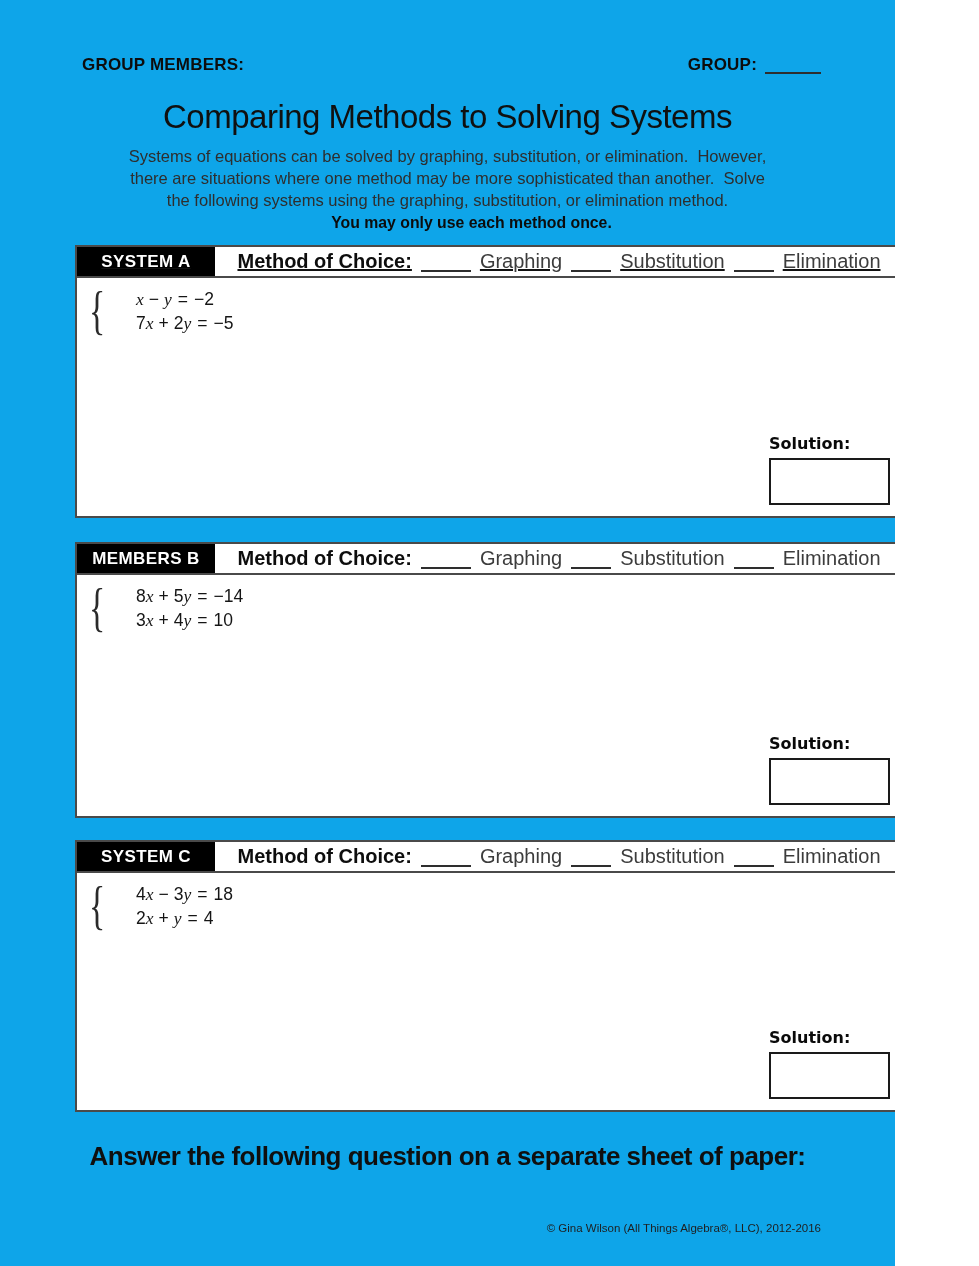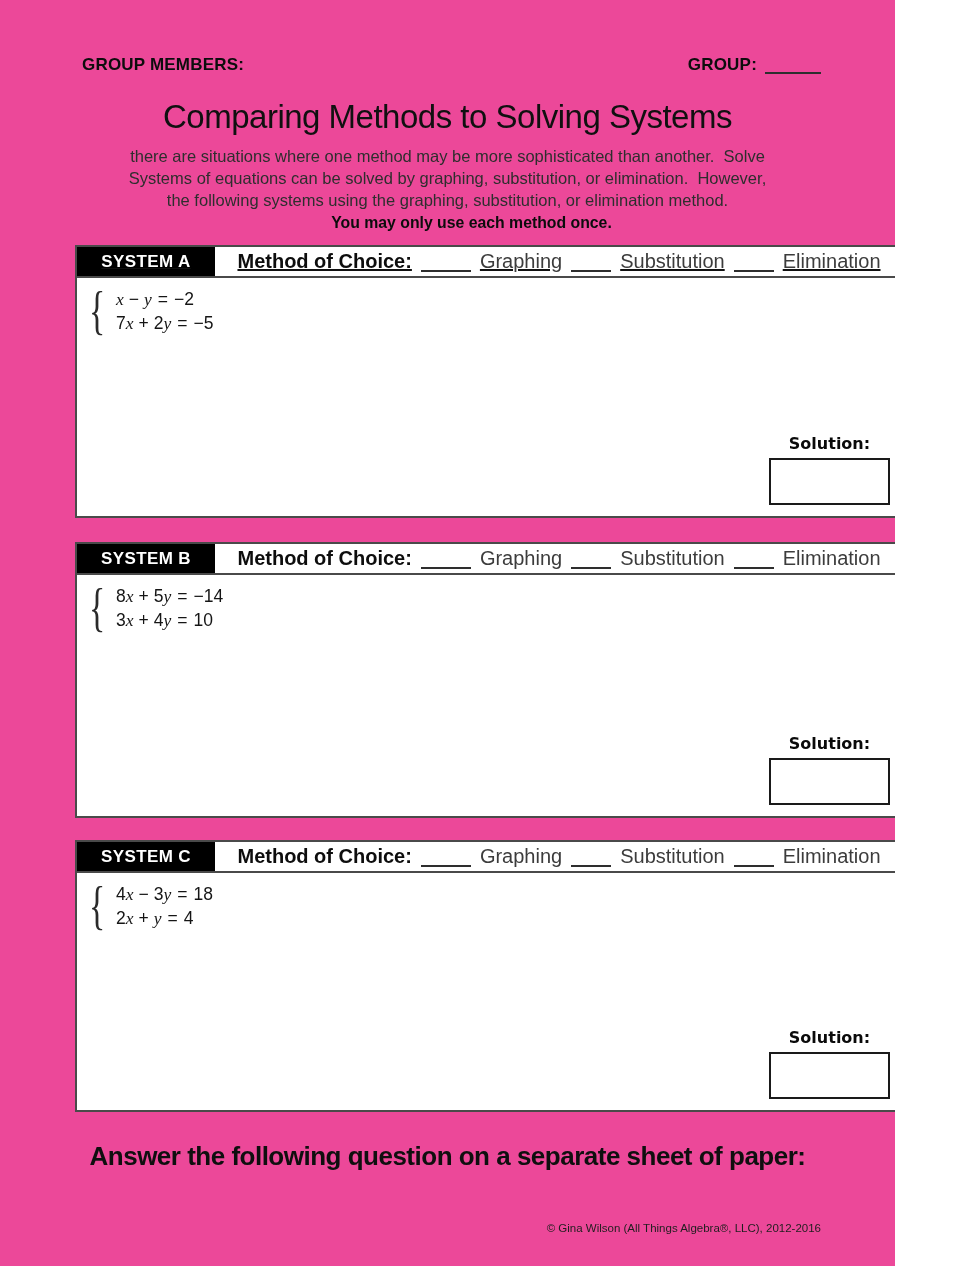"GROUP MEMBERS:" .page { background: #ec4899 -> #0ea5e9 }
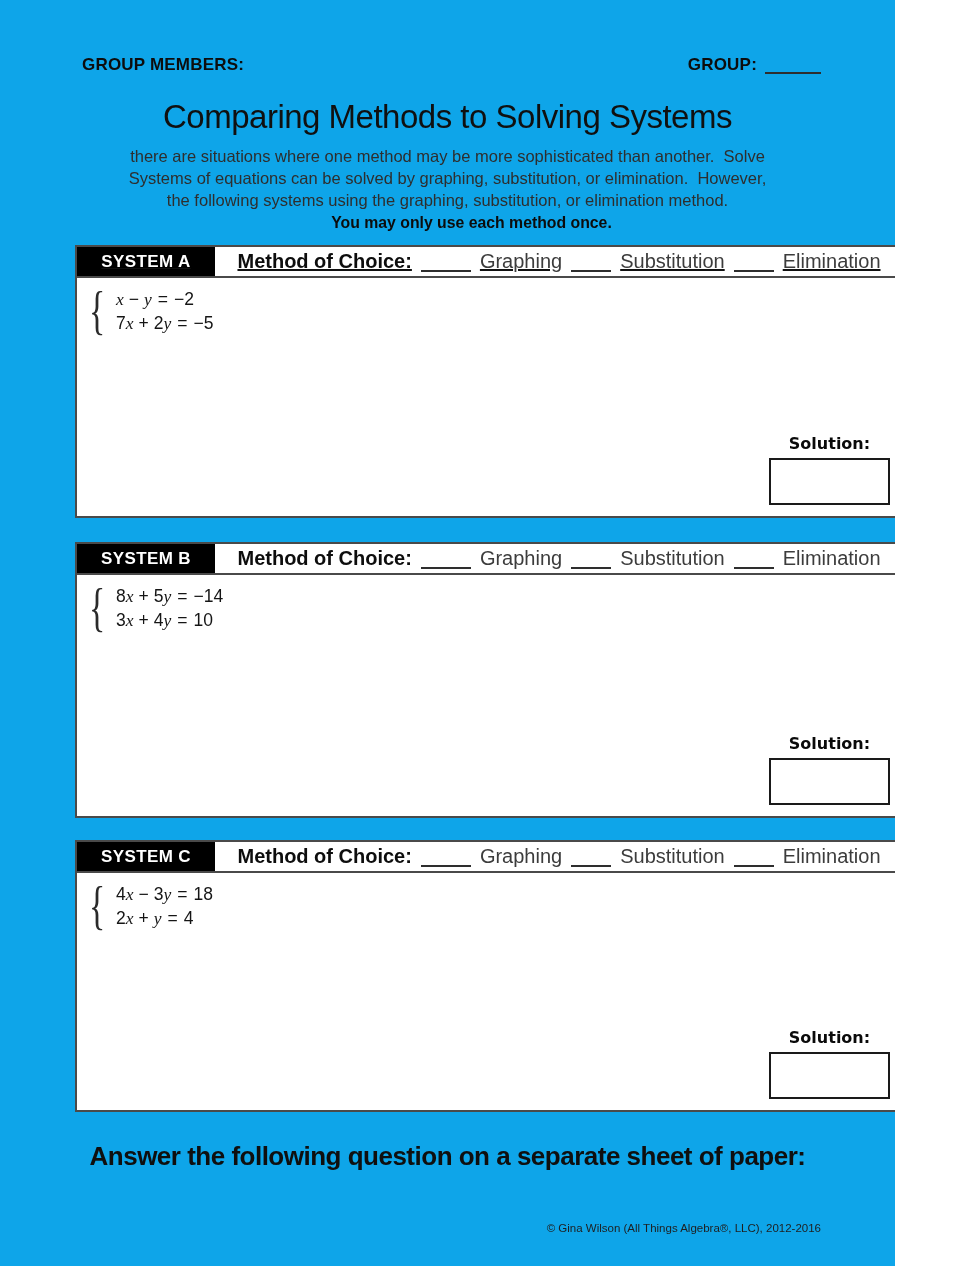"there are situations where one" div.intro-line { order: before "Systems of equations can be" -> after "Systems of equations can be" }
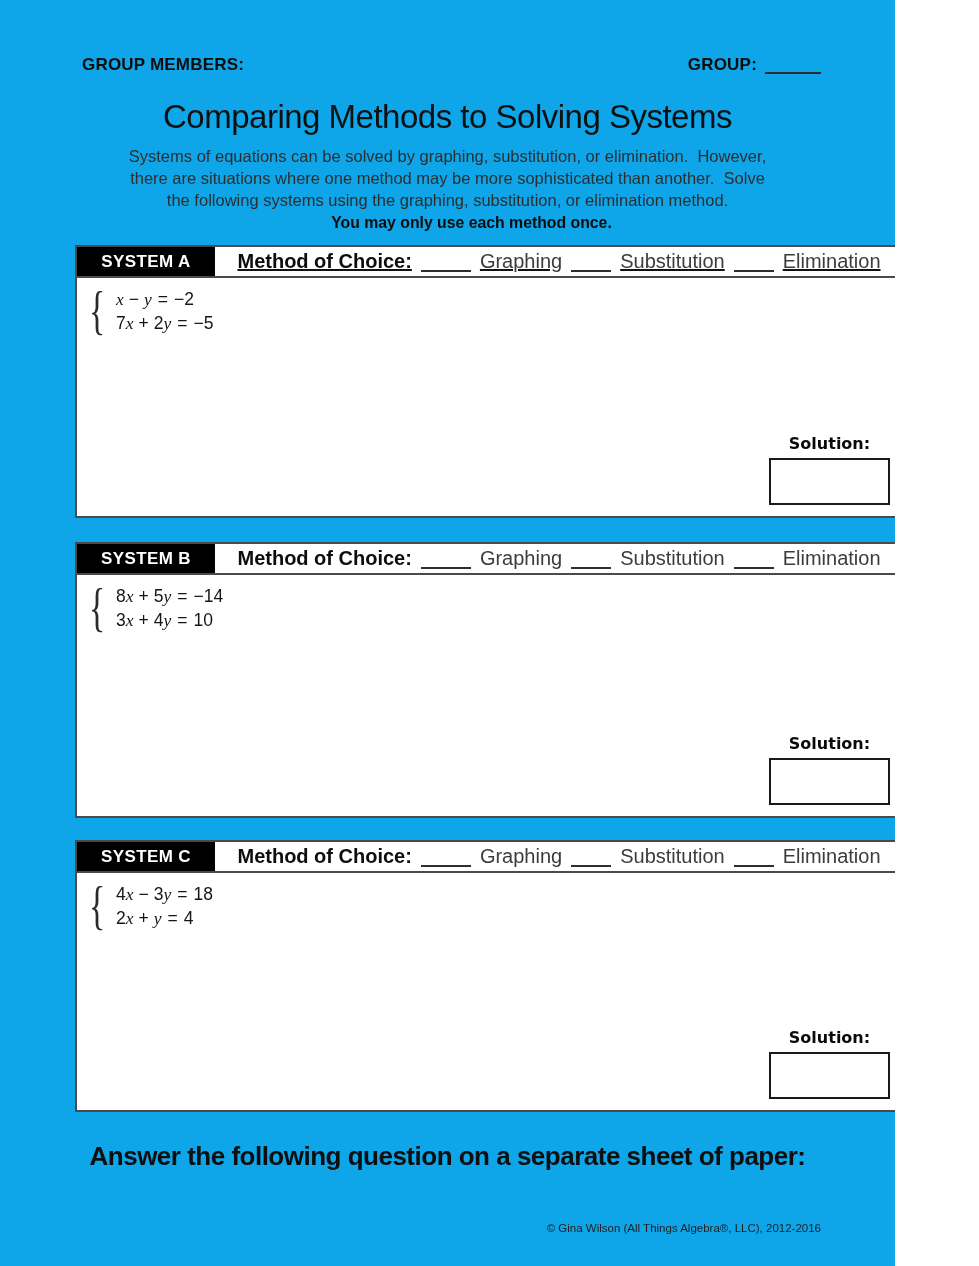"x − y = −2" .eq-line { margin-left: none -> 20px }
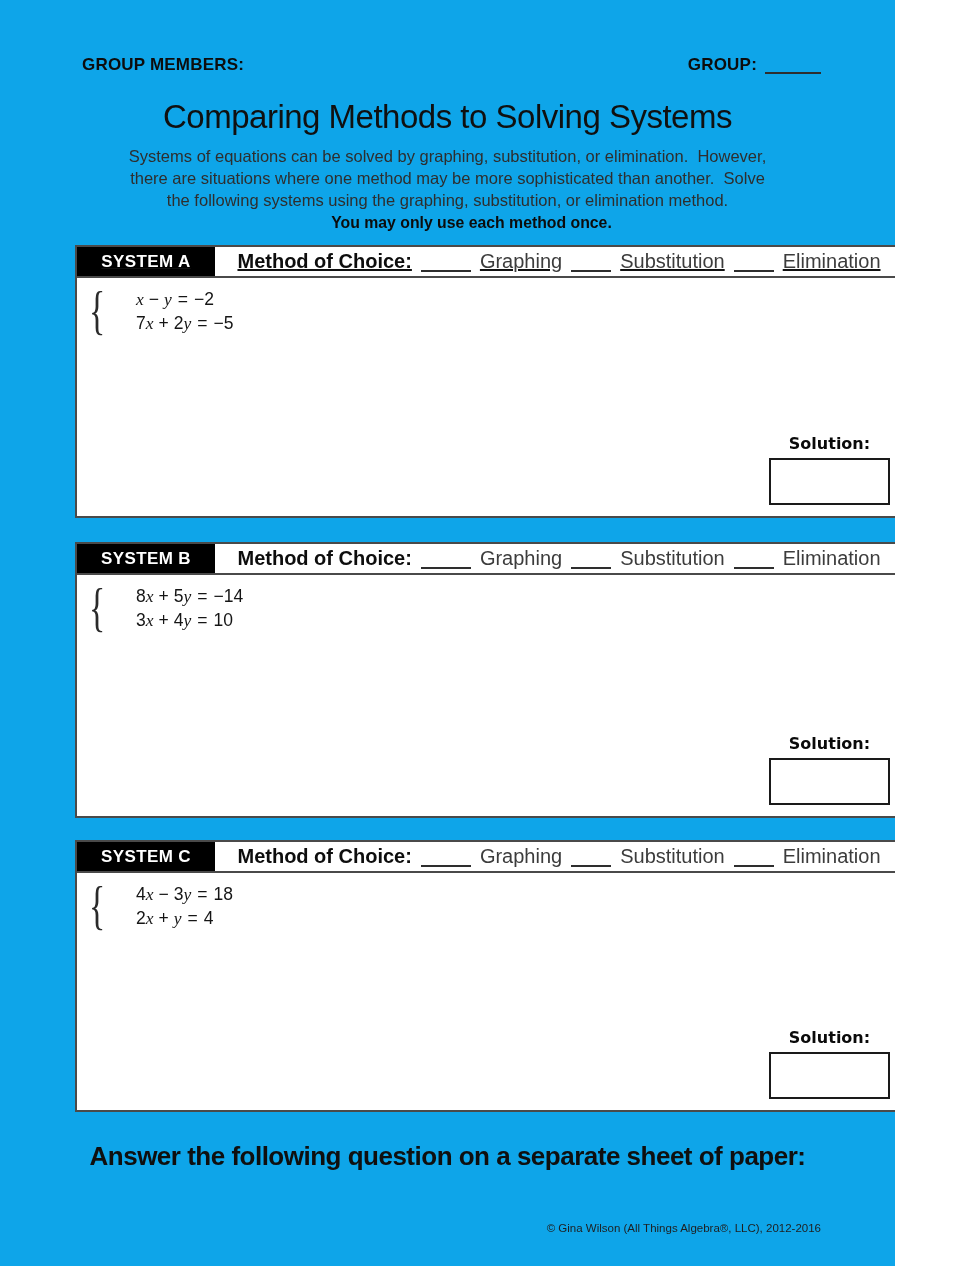"Solution:" .solution { text-align: center -> none }
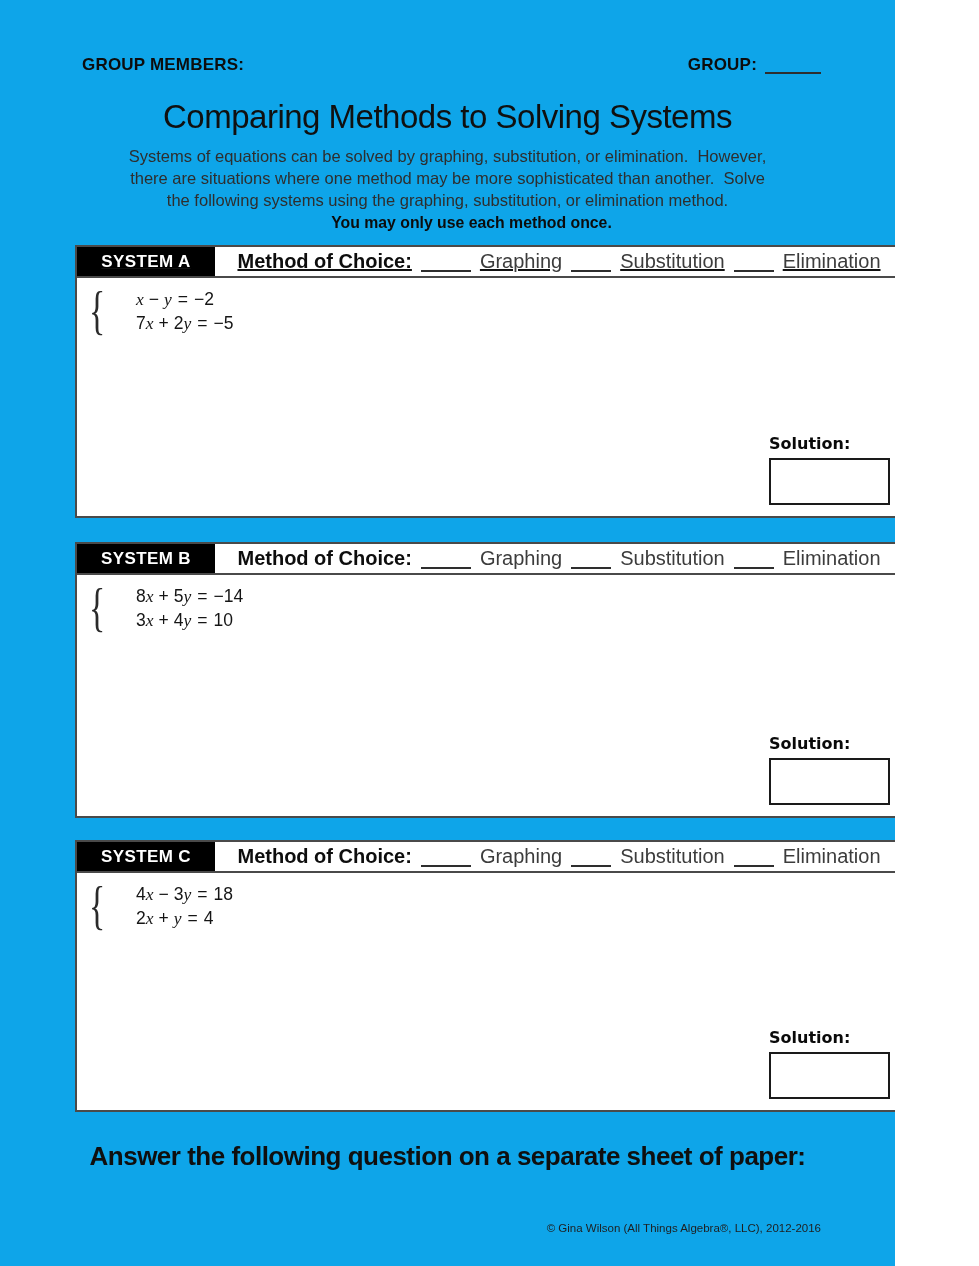"SYSTEM B" div.sec-label { text: SYSTEM -> MEMBERS }
